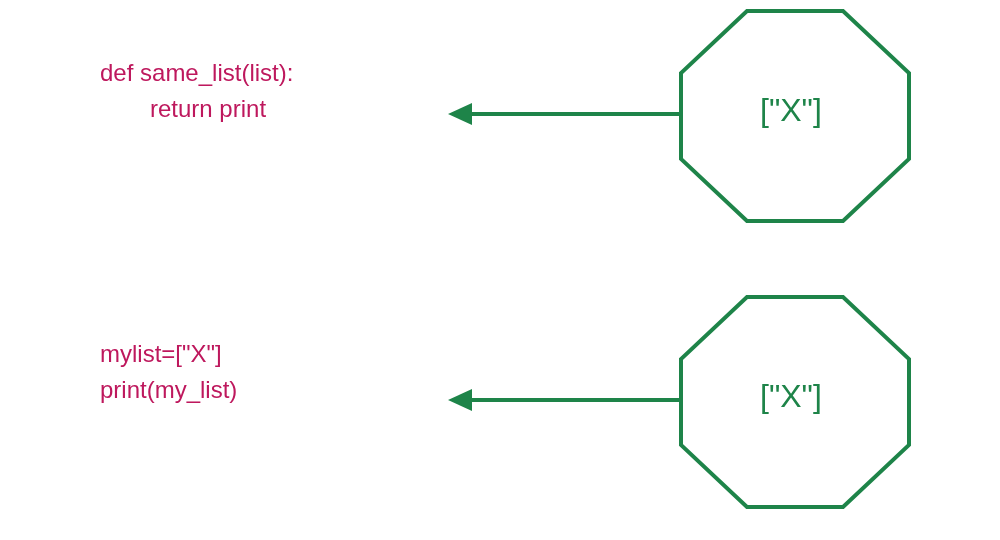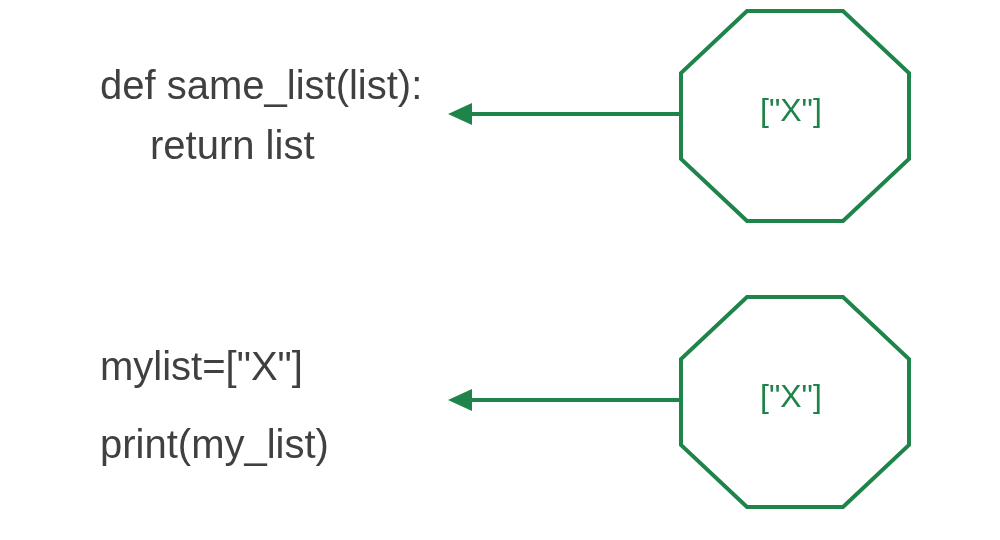"def same_list(list):" .code-block { color: #404040 -> #be185d; font-size: 40px -> 24px }
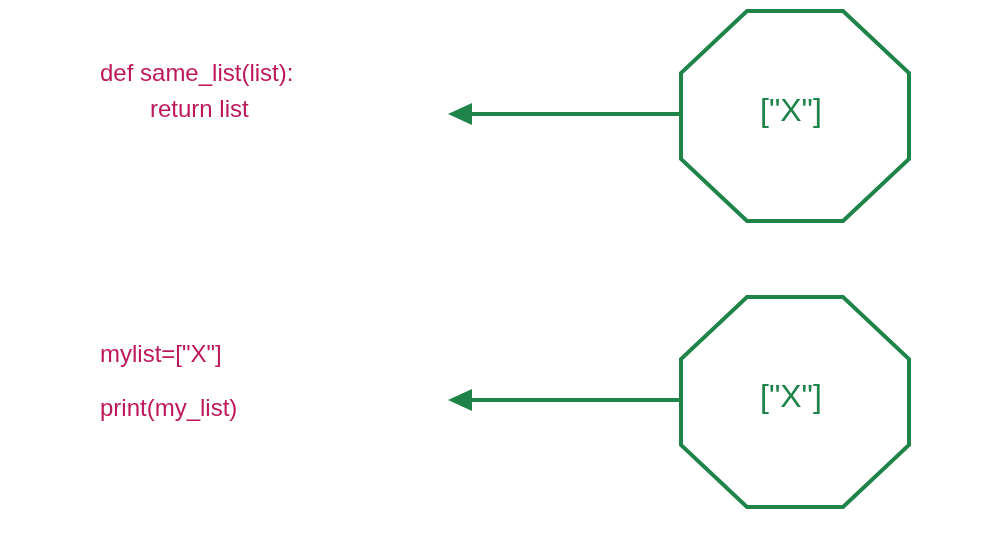"return list" div.indent { text: list -> print }
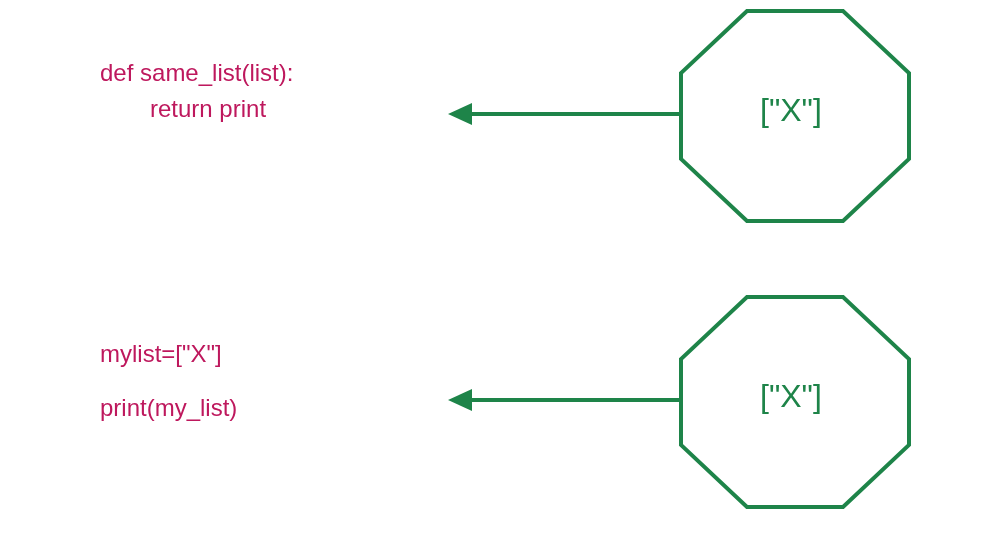"print(my_list)" .code-block .spaced { margin-top: 18px -> 0 }
